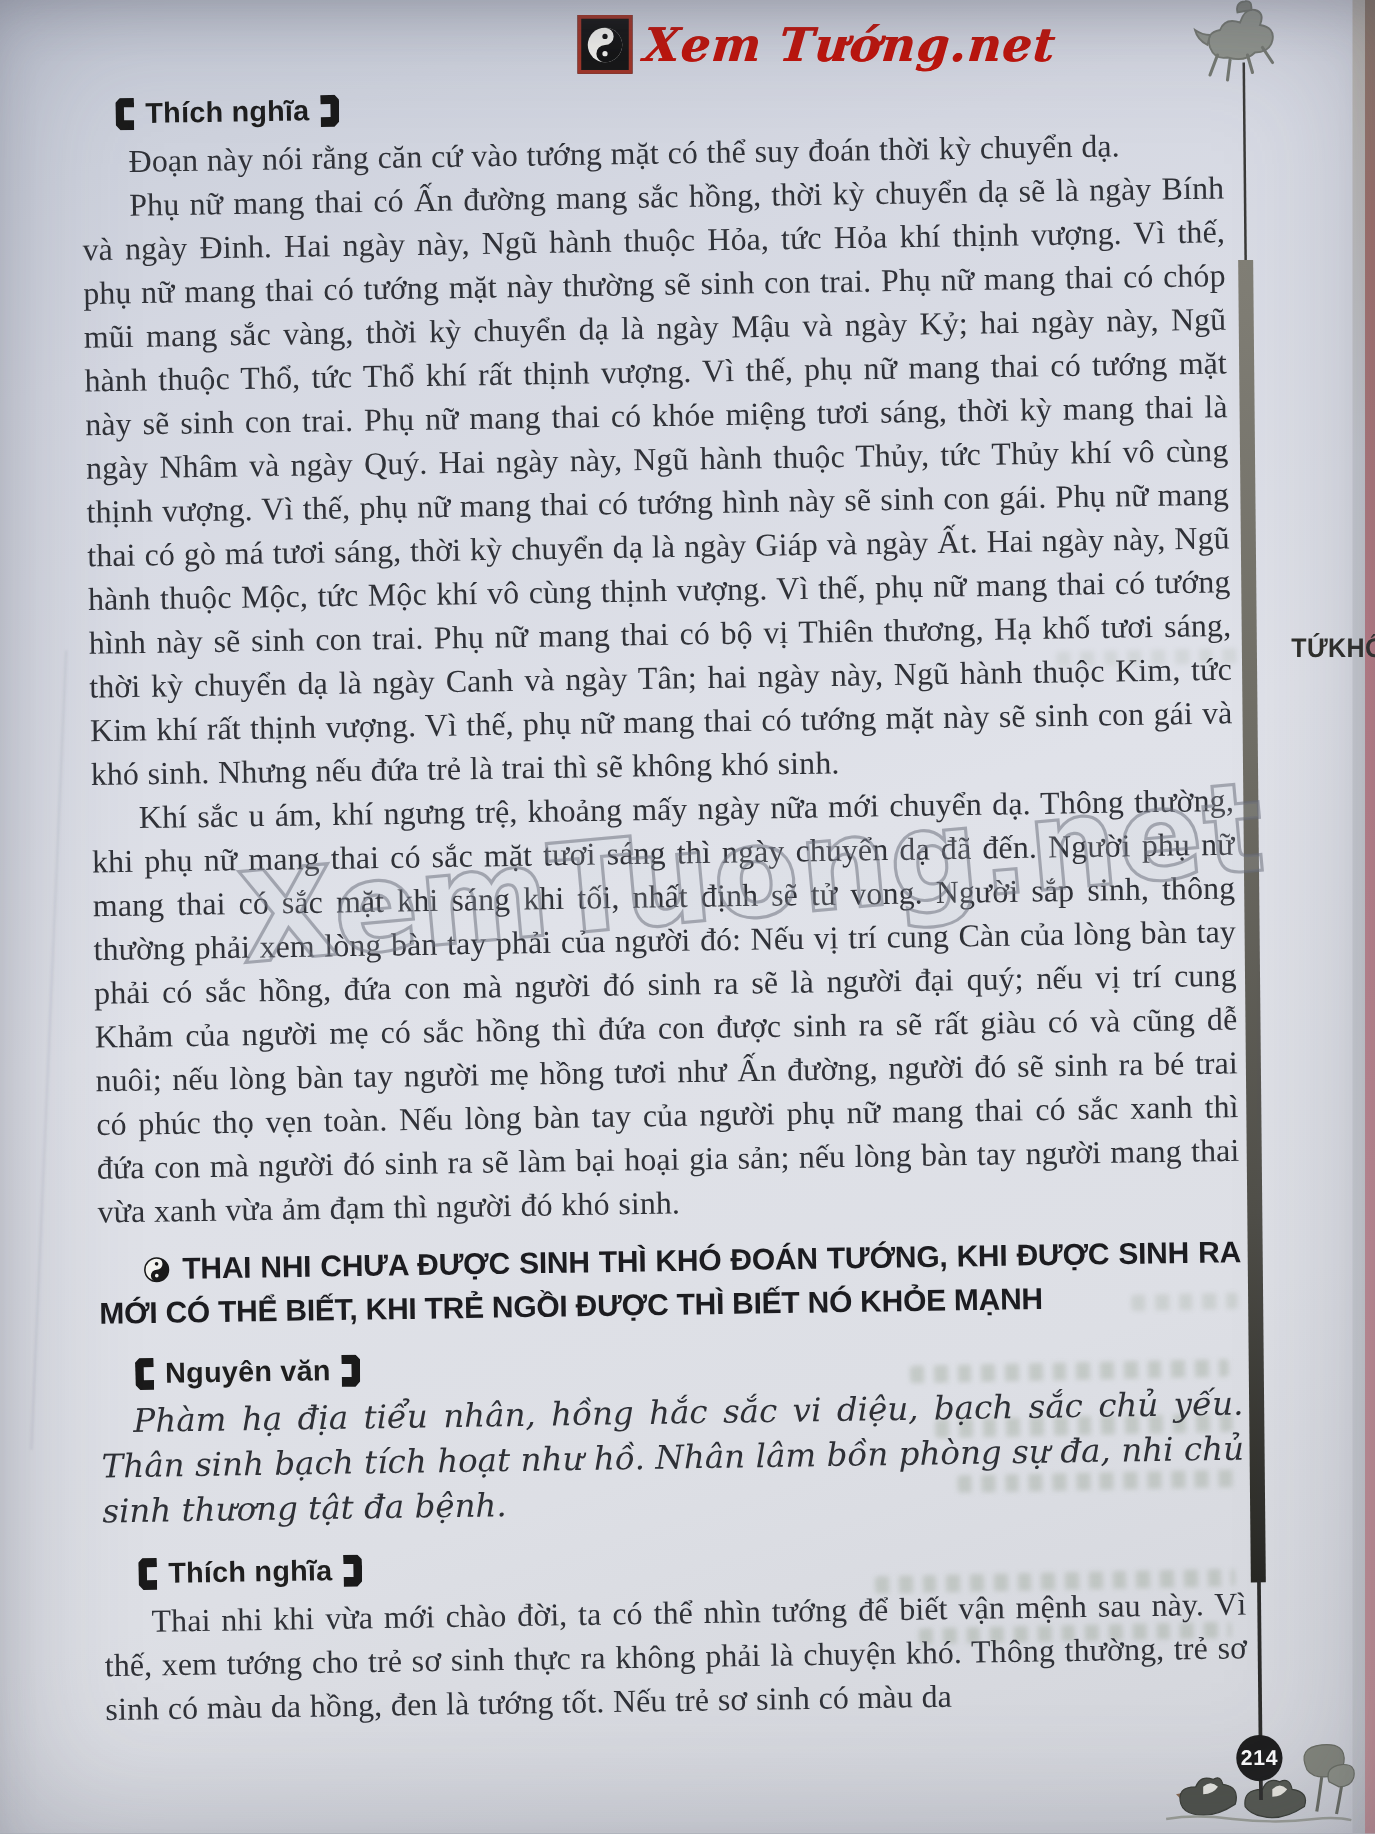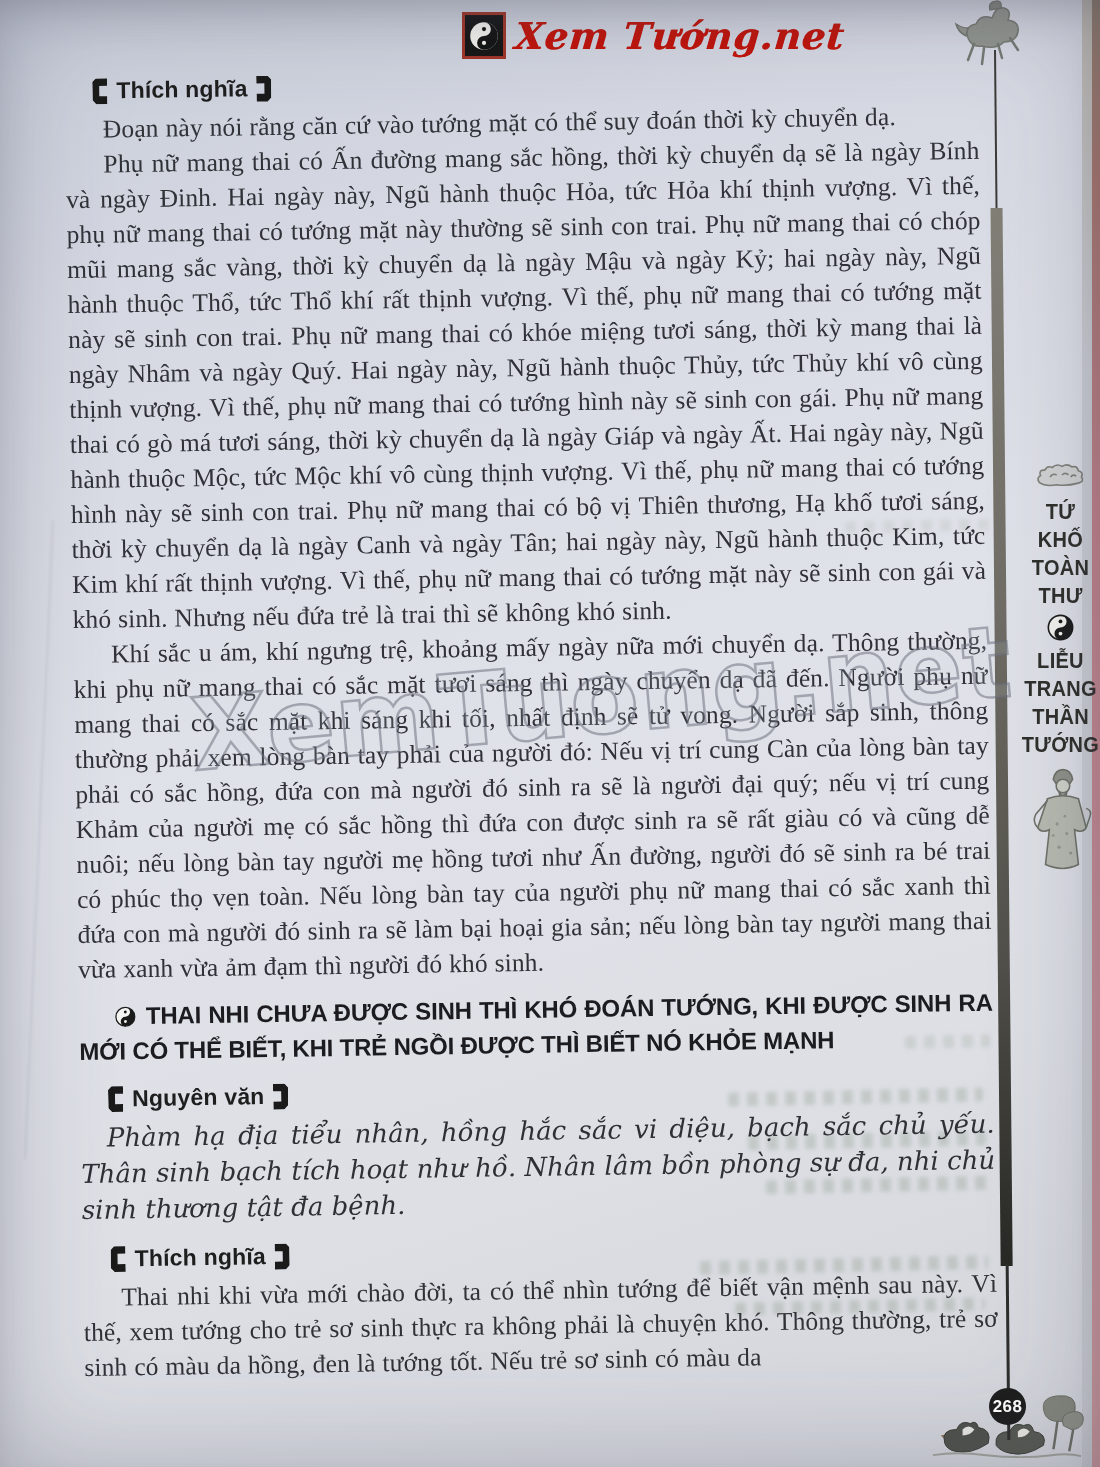"TỨ" .sidebar { flex-direction: column -> row }
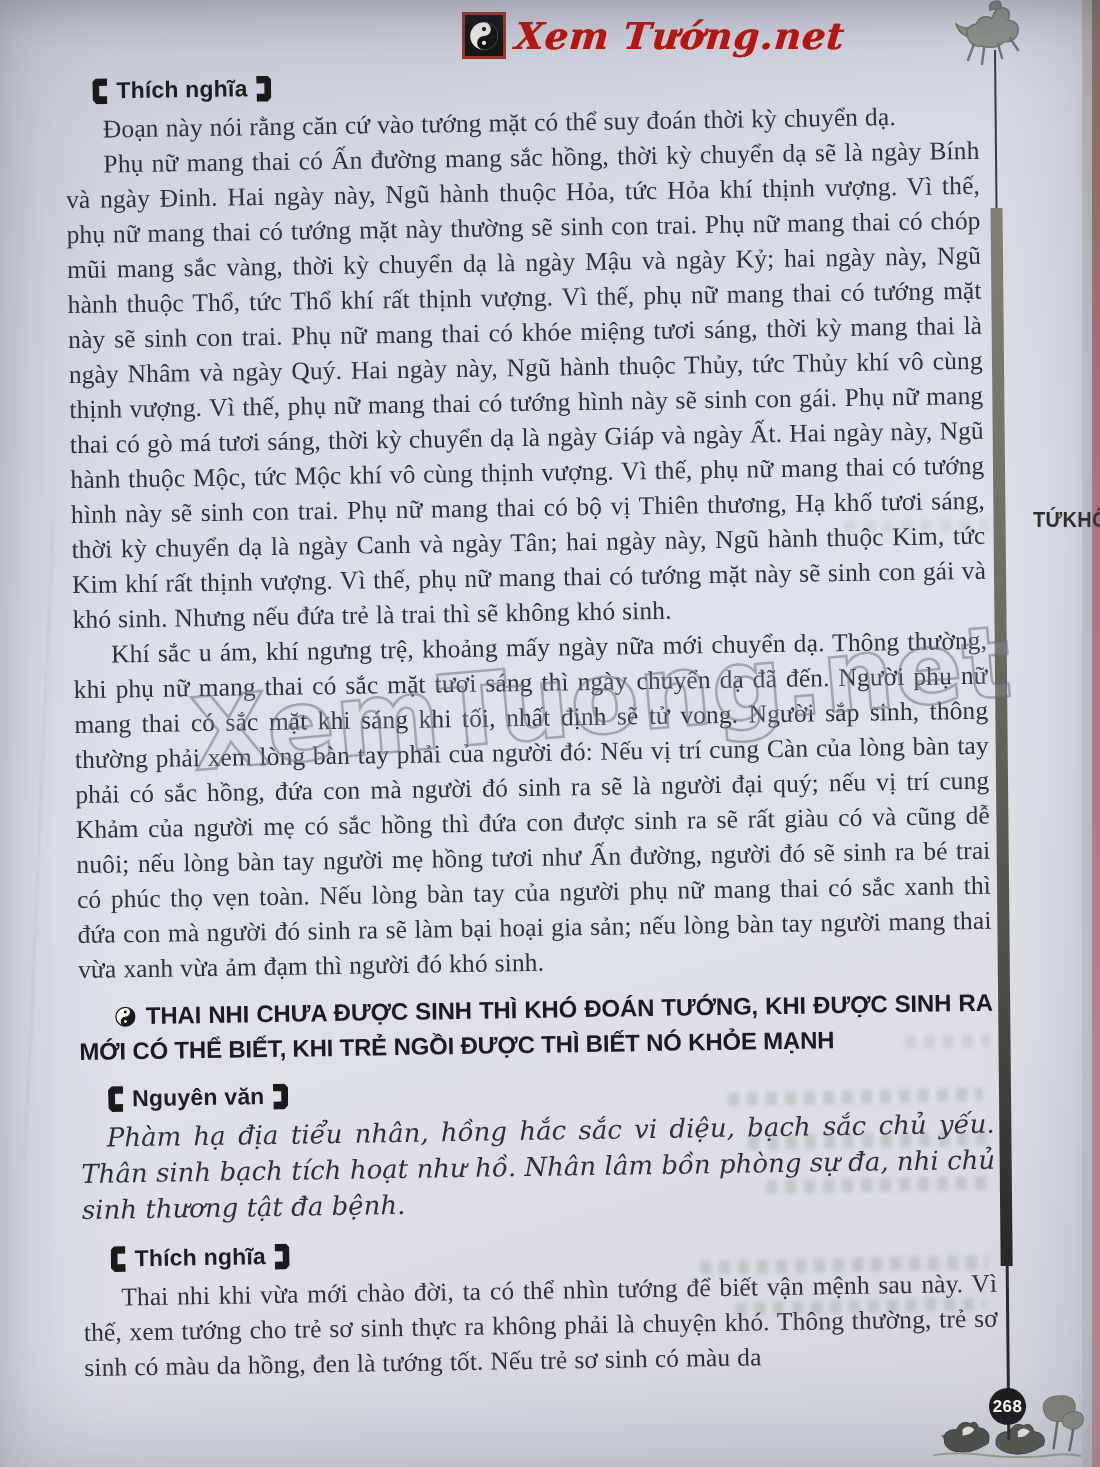"268" span { text: 268 -> 214 }
